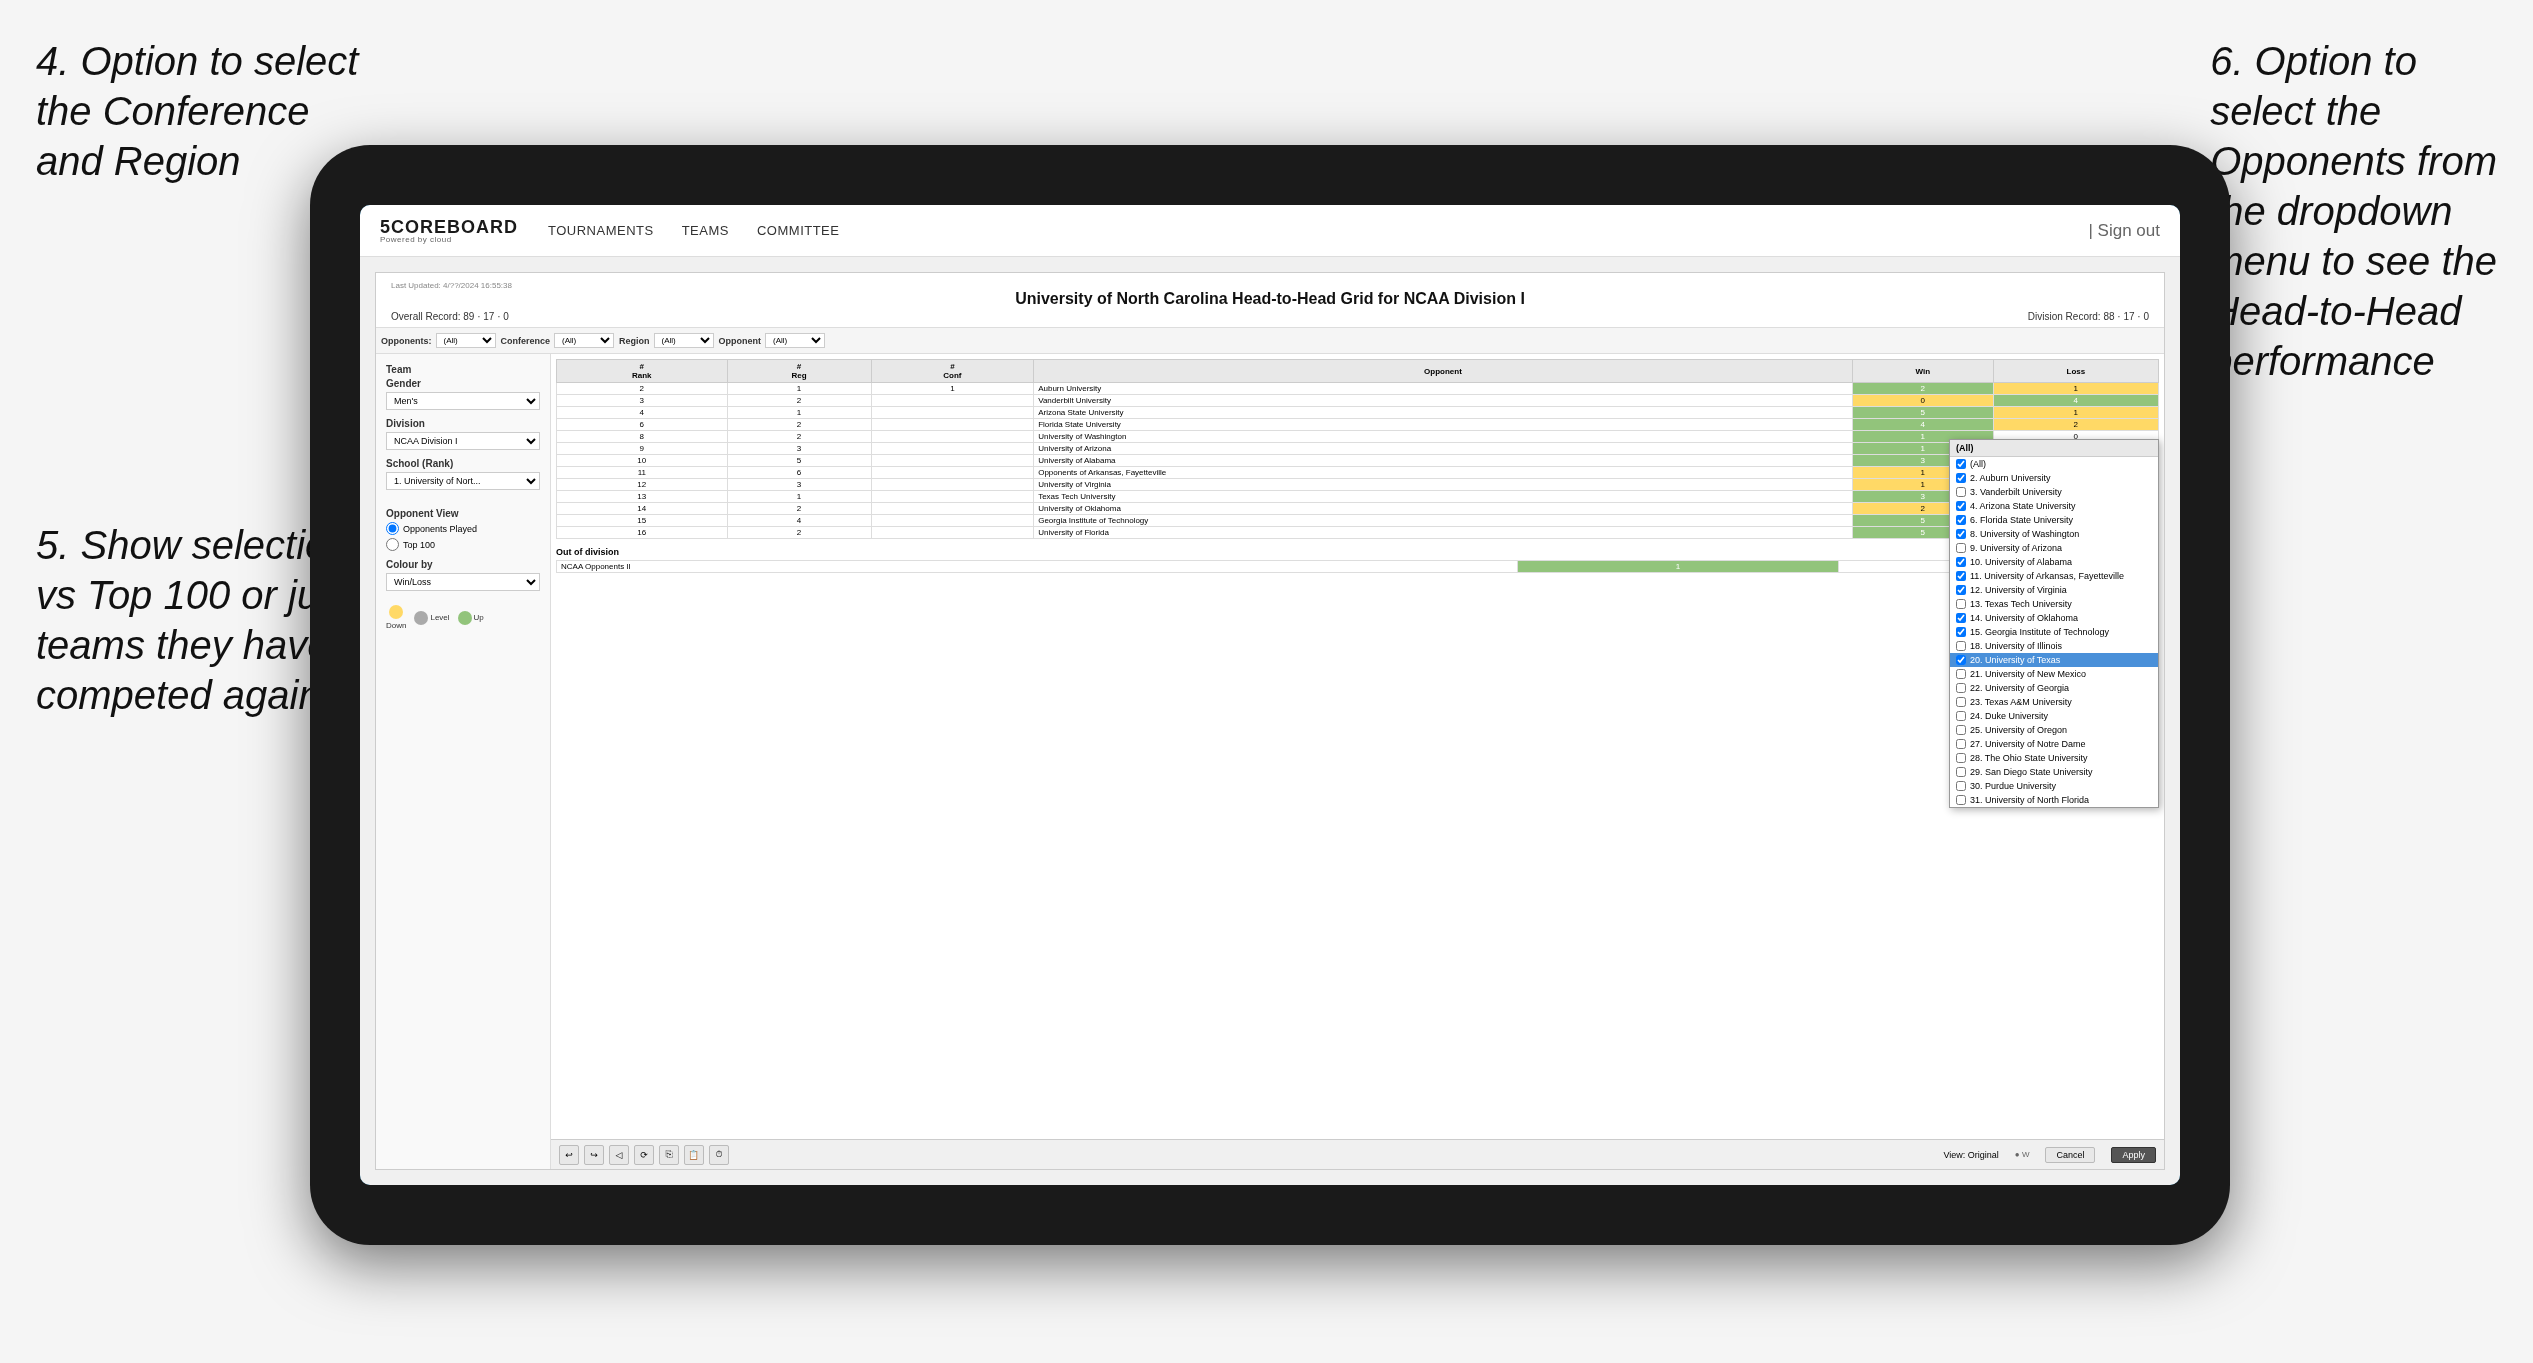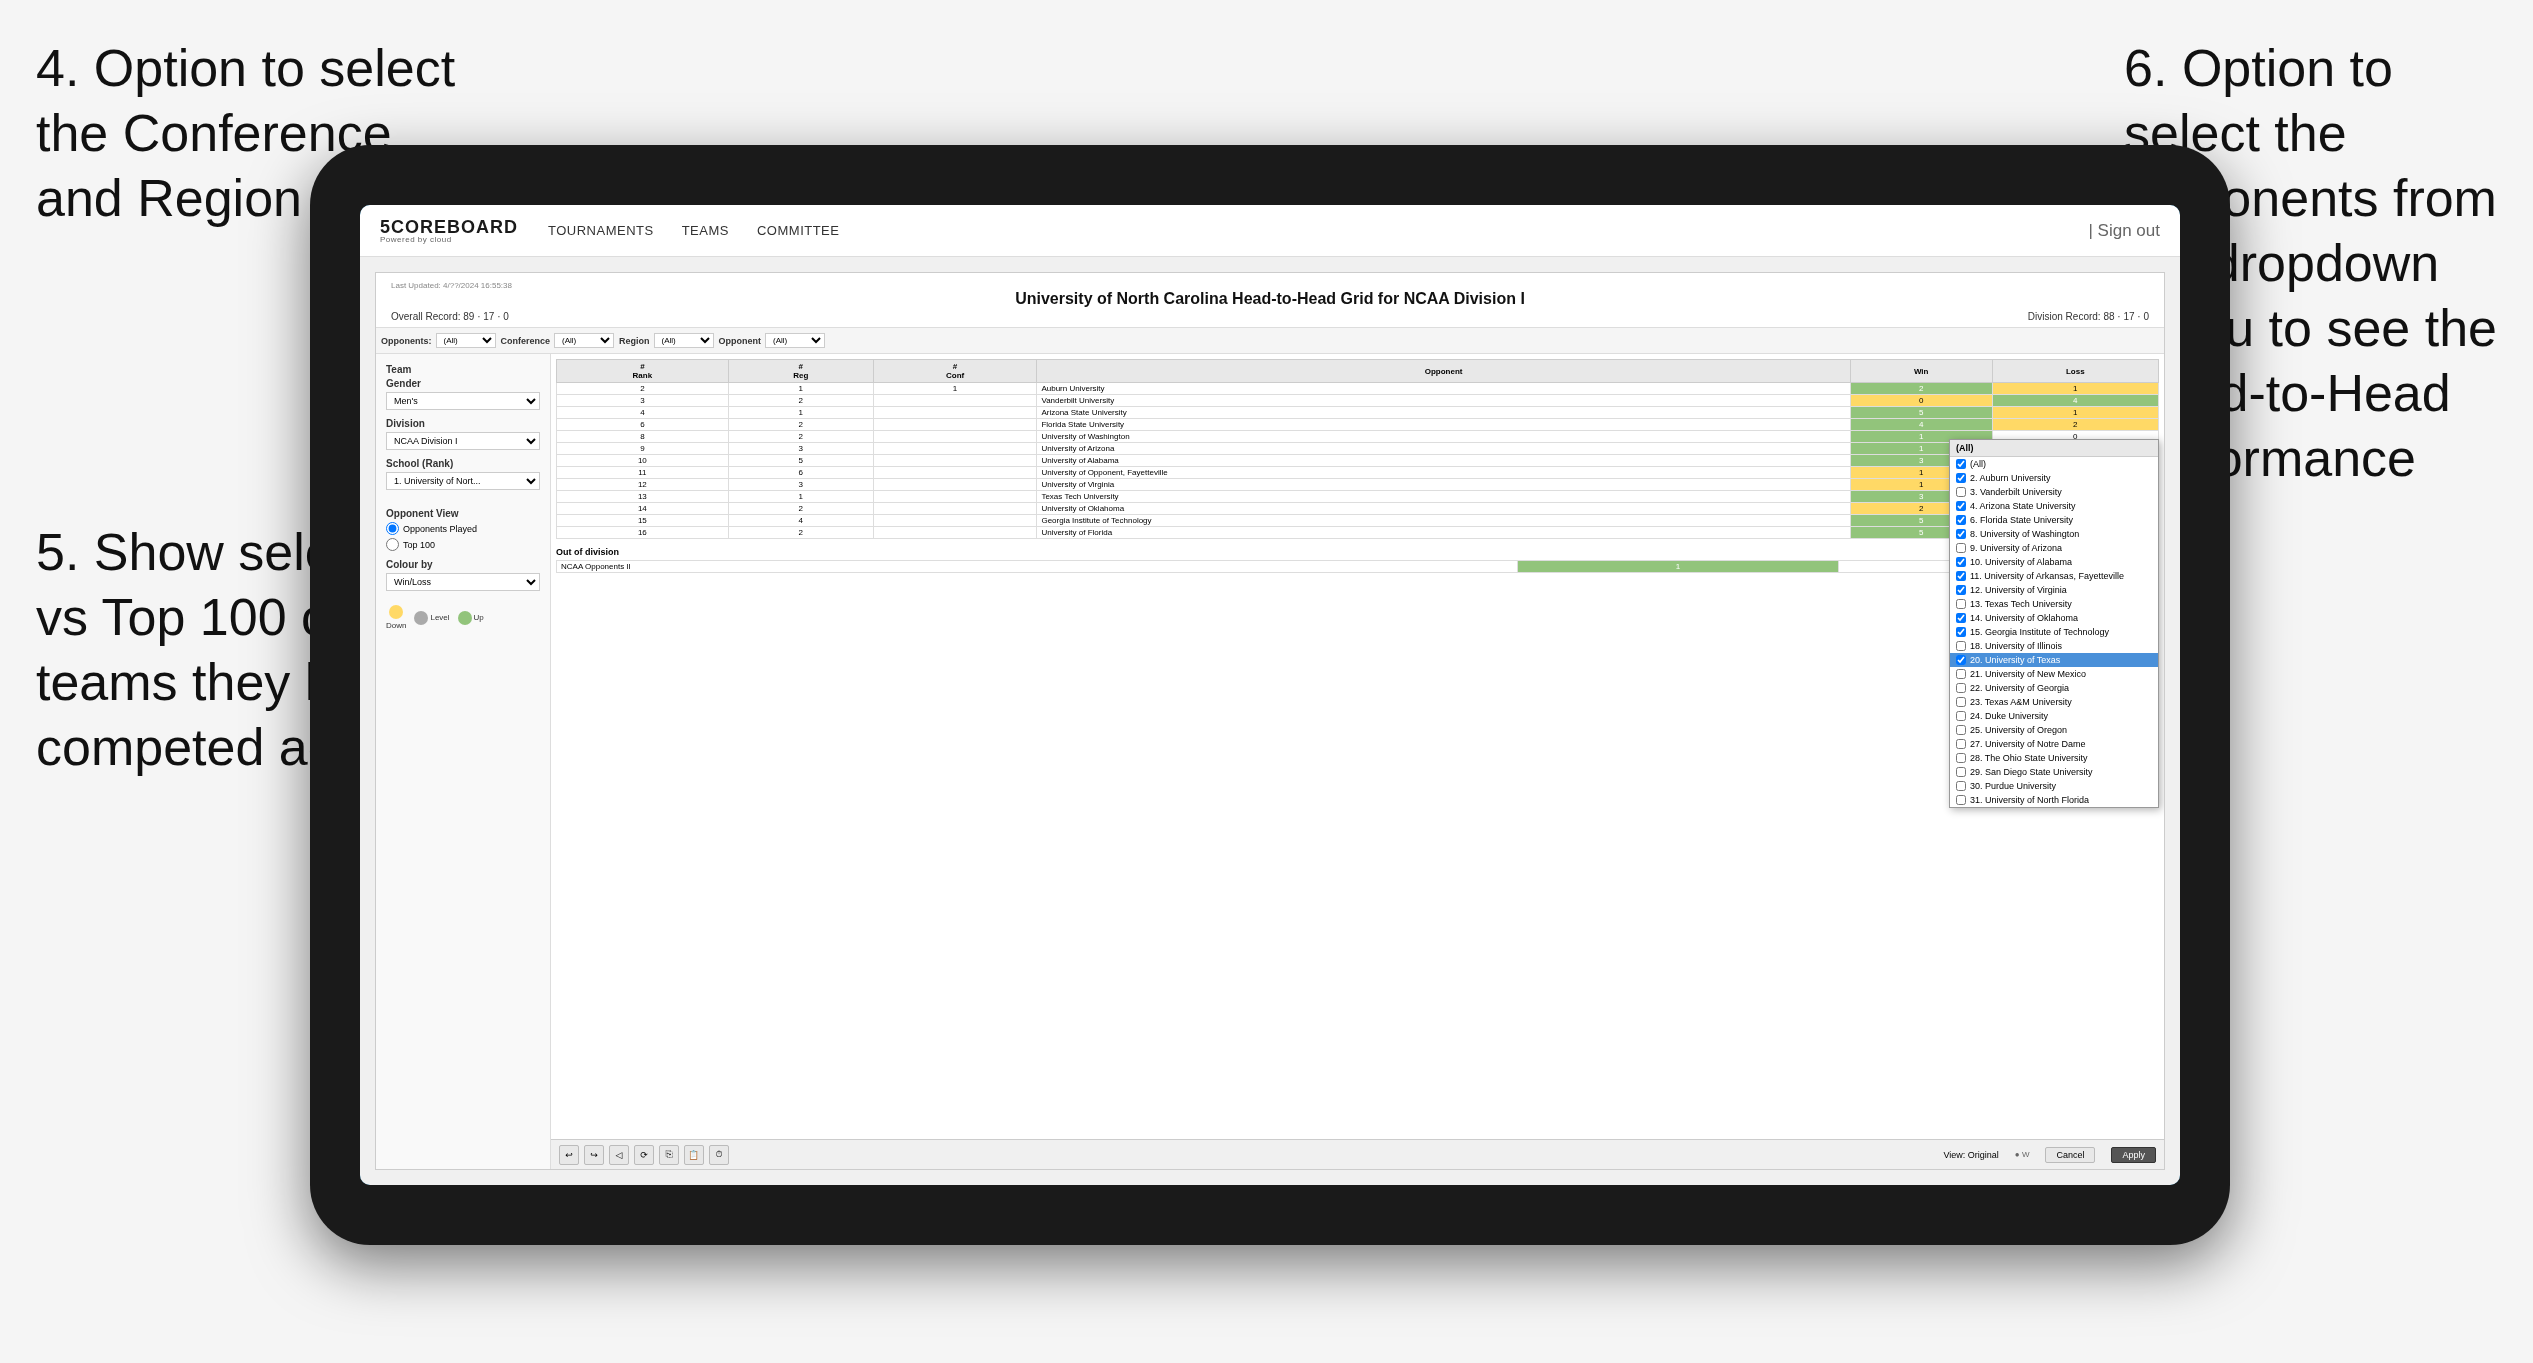"4. Option to select" .annotation { font-size: 52px -> 40px; font-style: none -> italic }
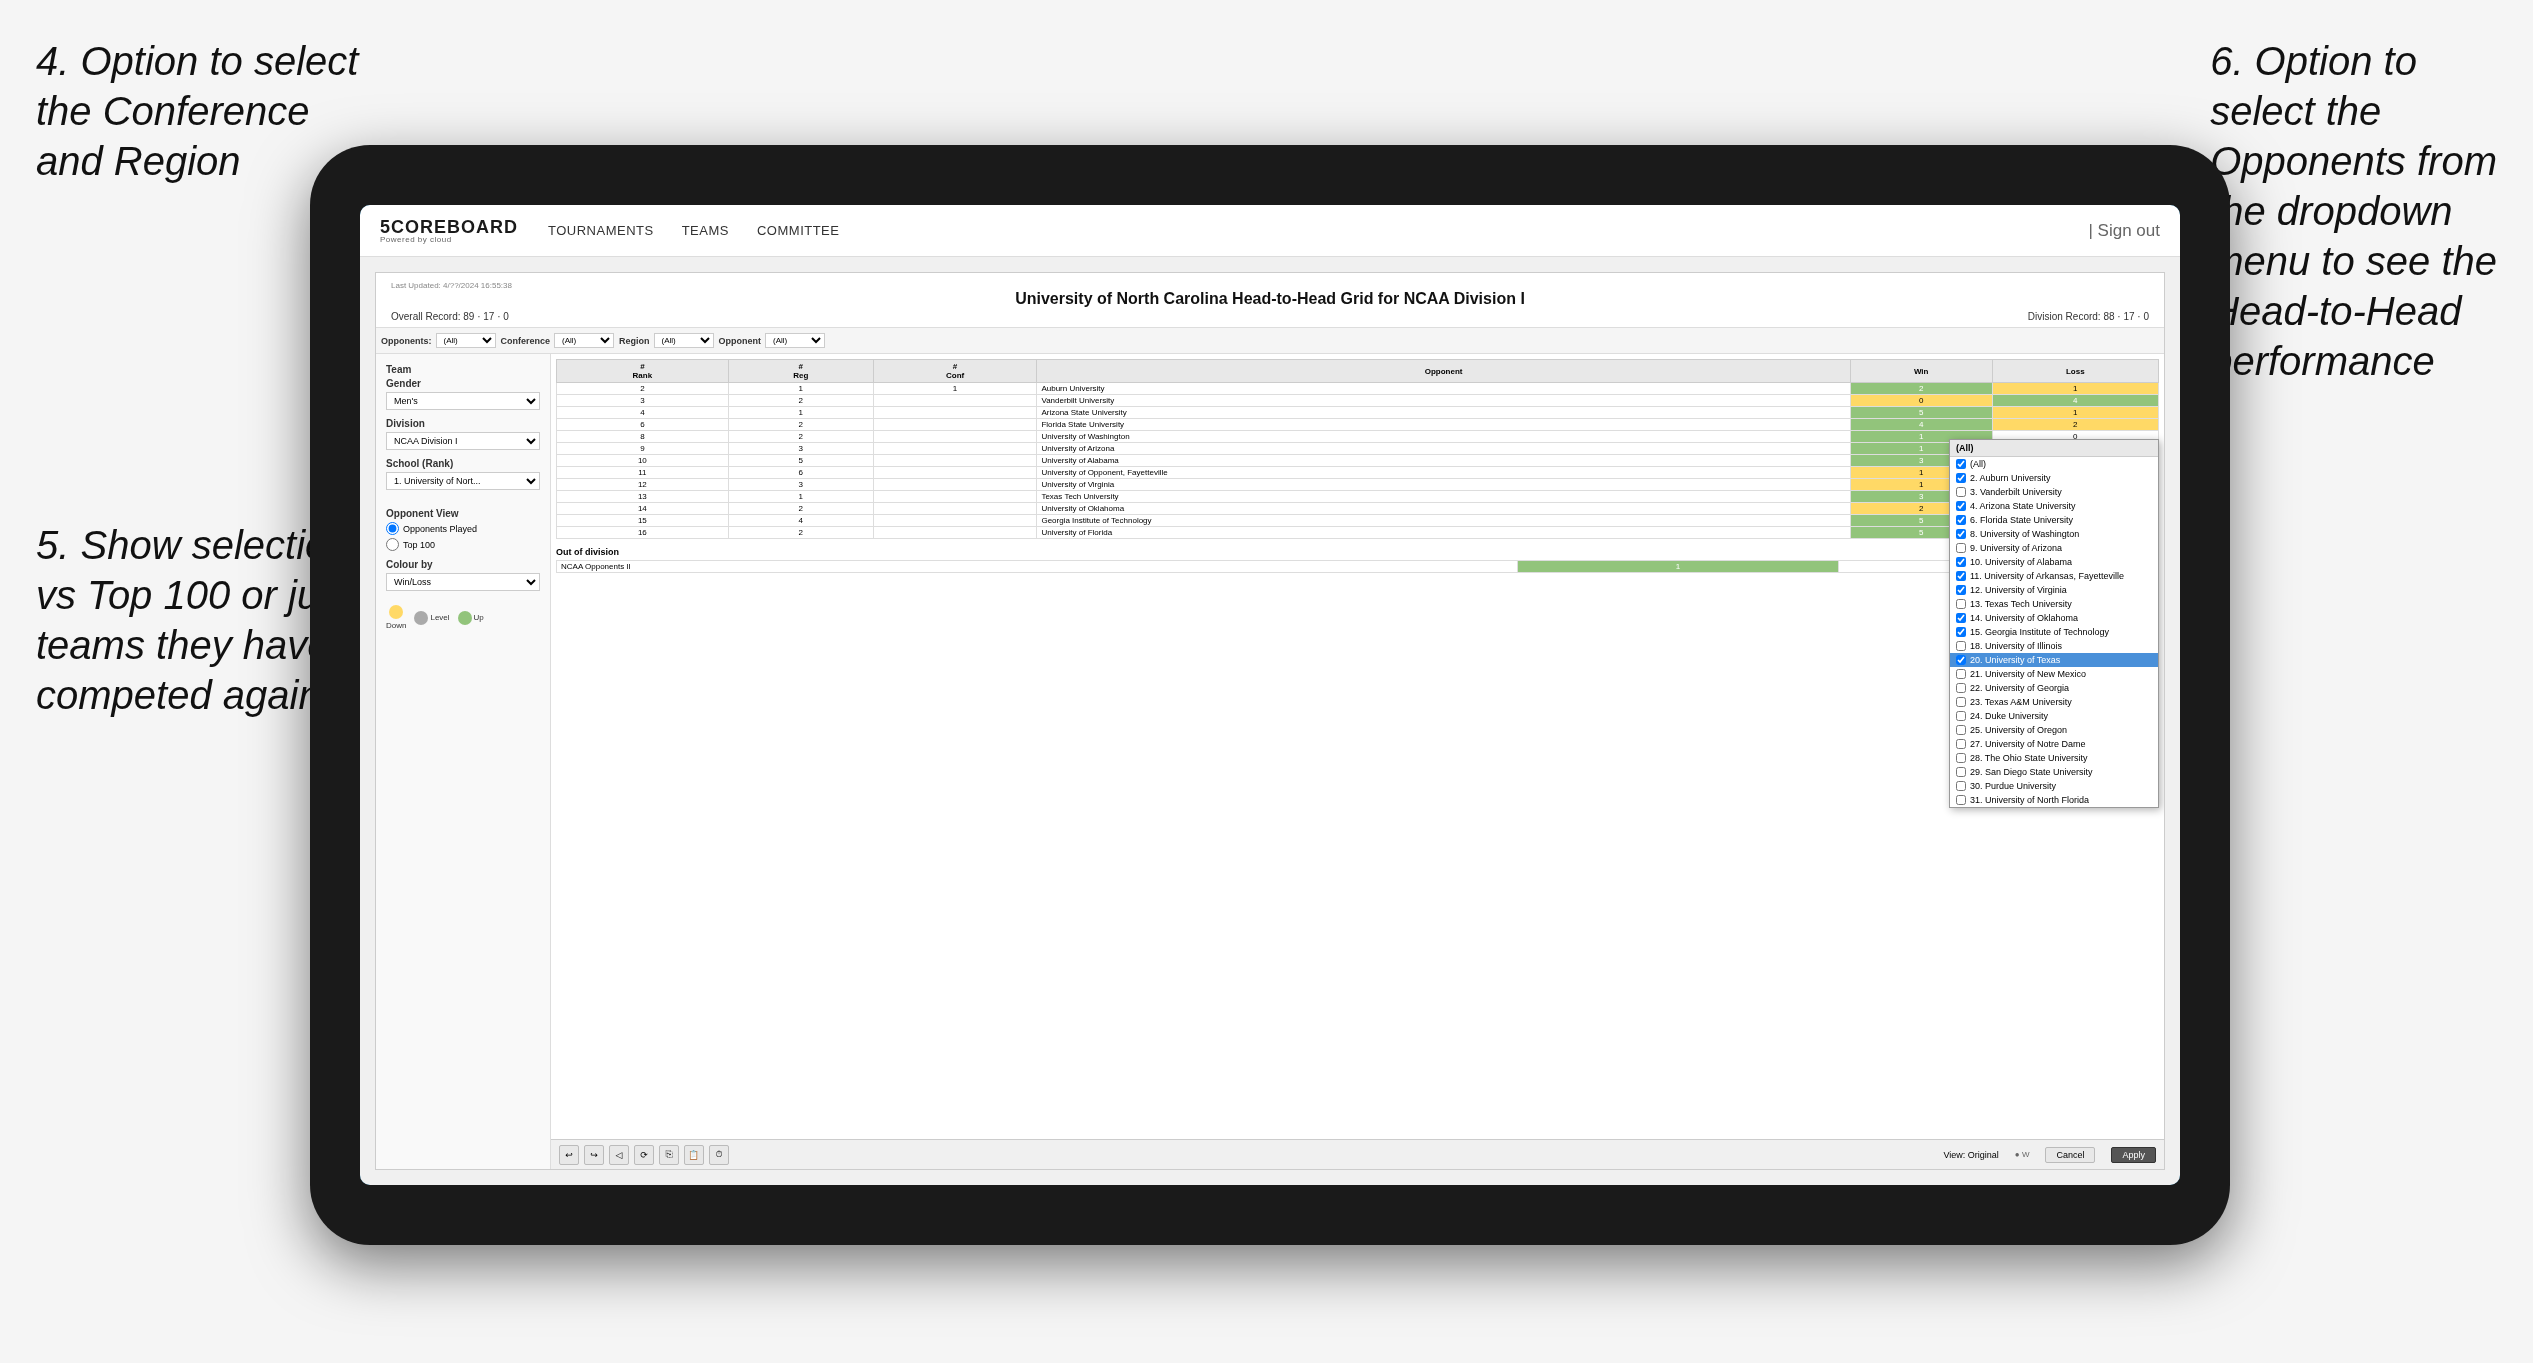"University of Opponent, Fayetteville" td.name { text: University of Opponent -> Opponents of Arkansas }
